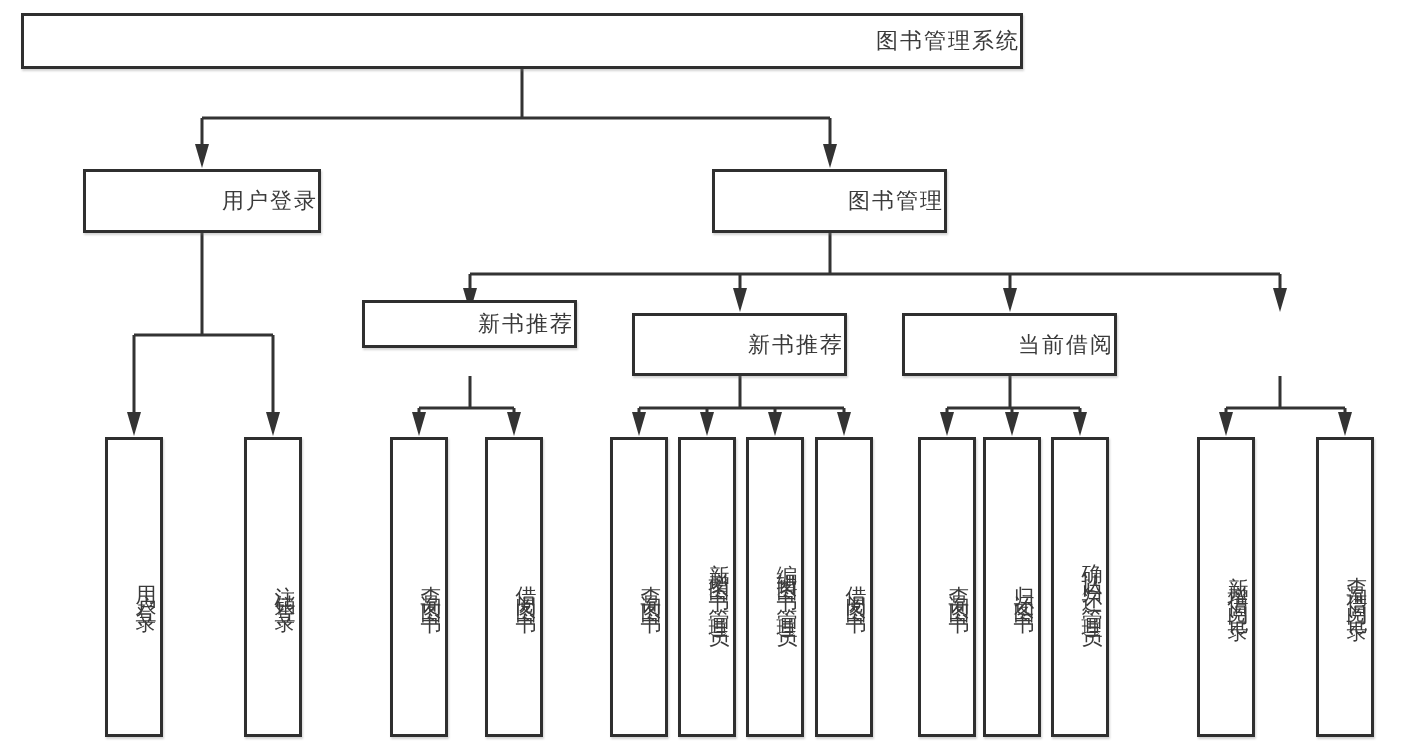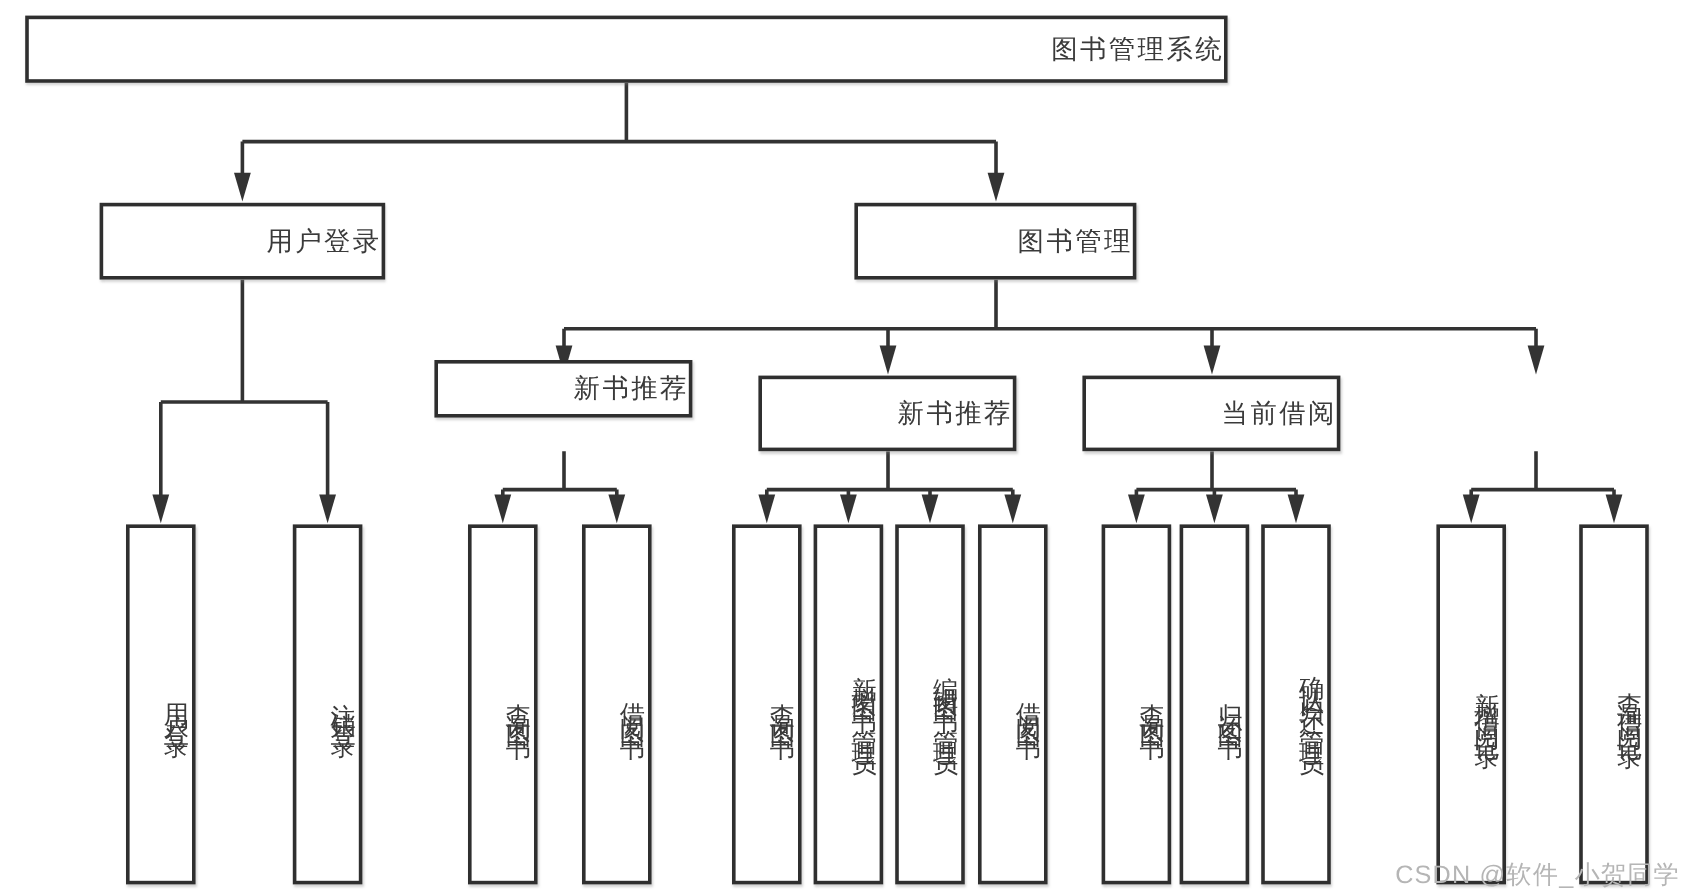"CSDN @软件_小贺同学" div.watermark { html: <div>CSDN @软件_小贺同学</div> -> none }
